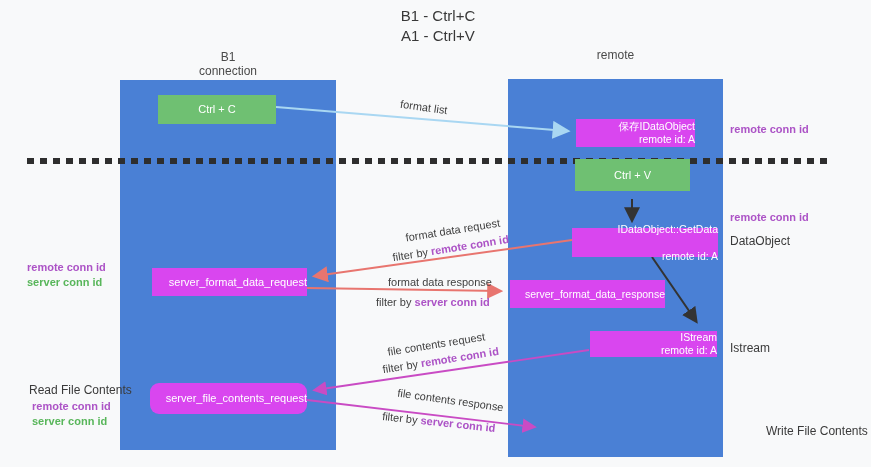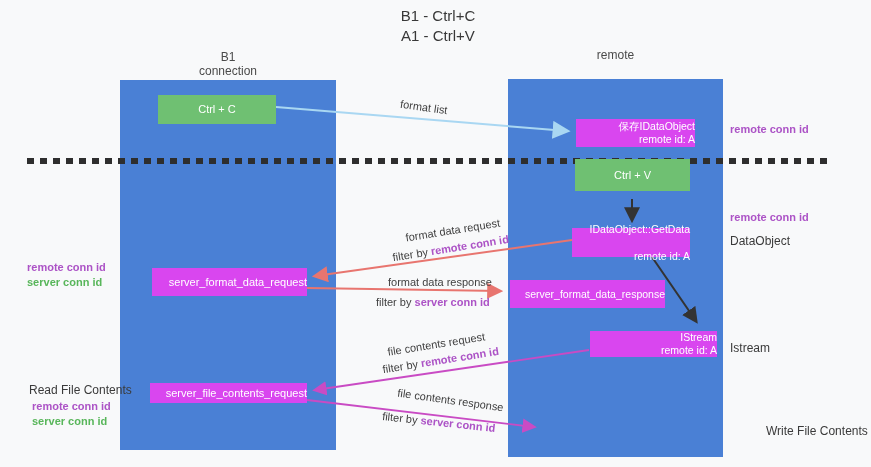"IDataObject::GetData" div.box { width: 118px -> 146px }
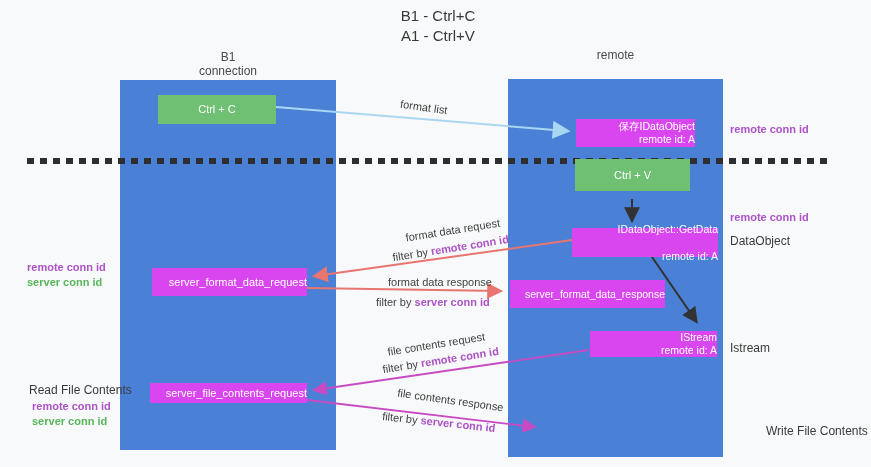"server_file_contents_request" div.box { border-radius: none -> 9px; height: 20px -> 31px }
